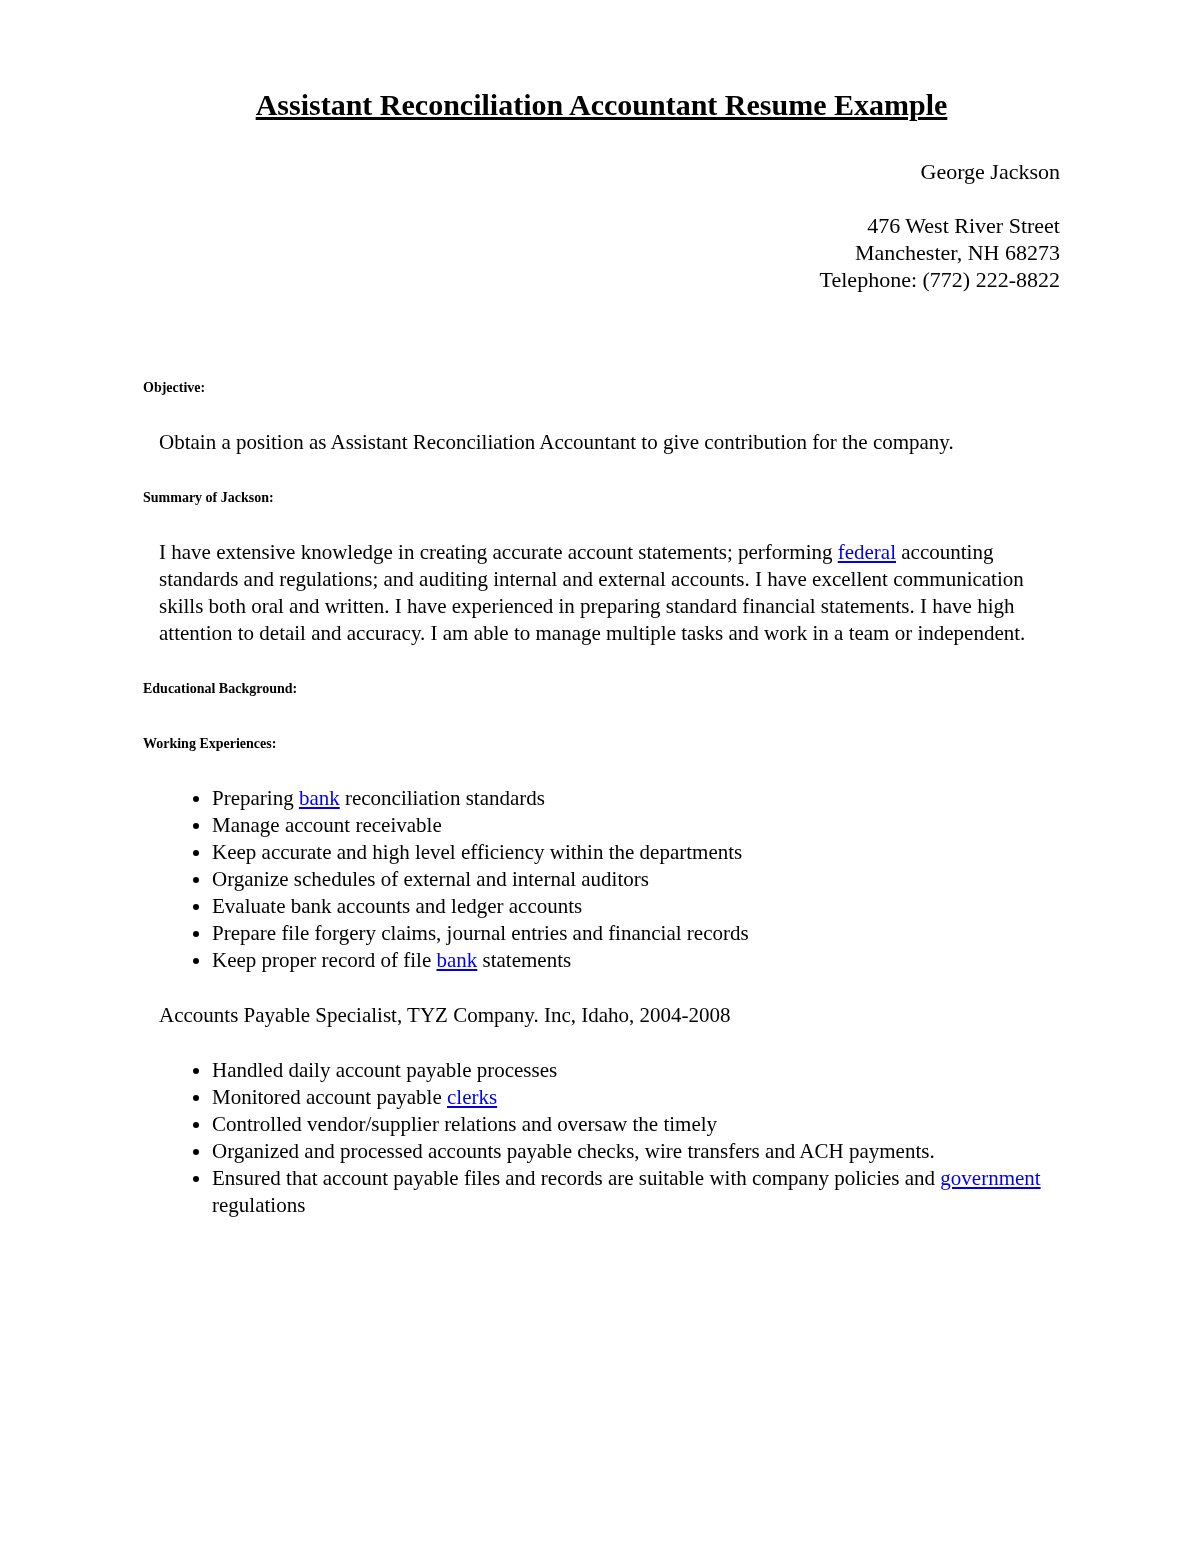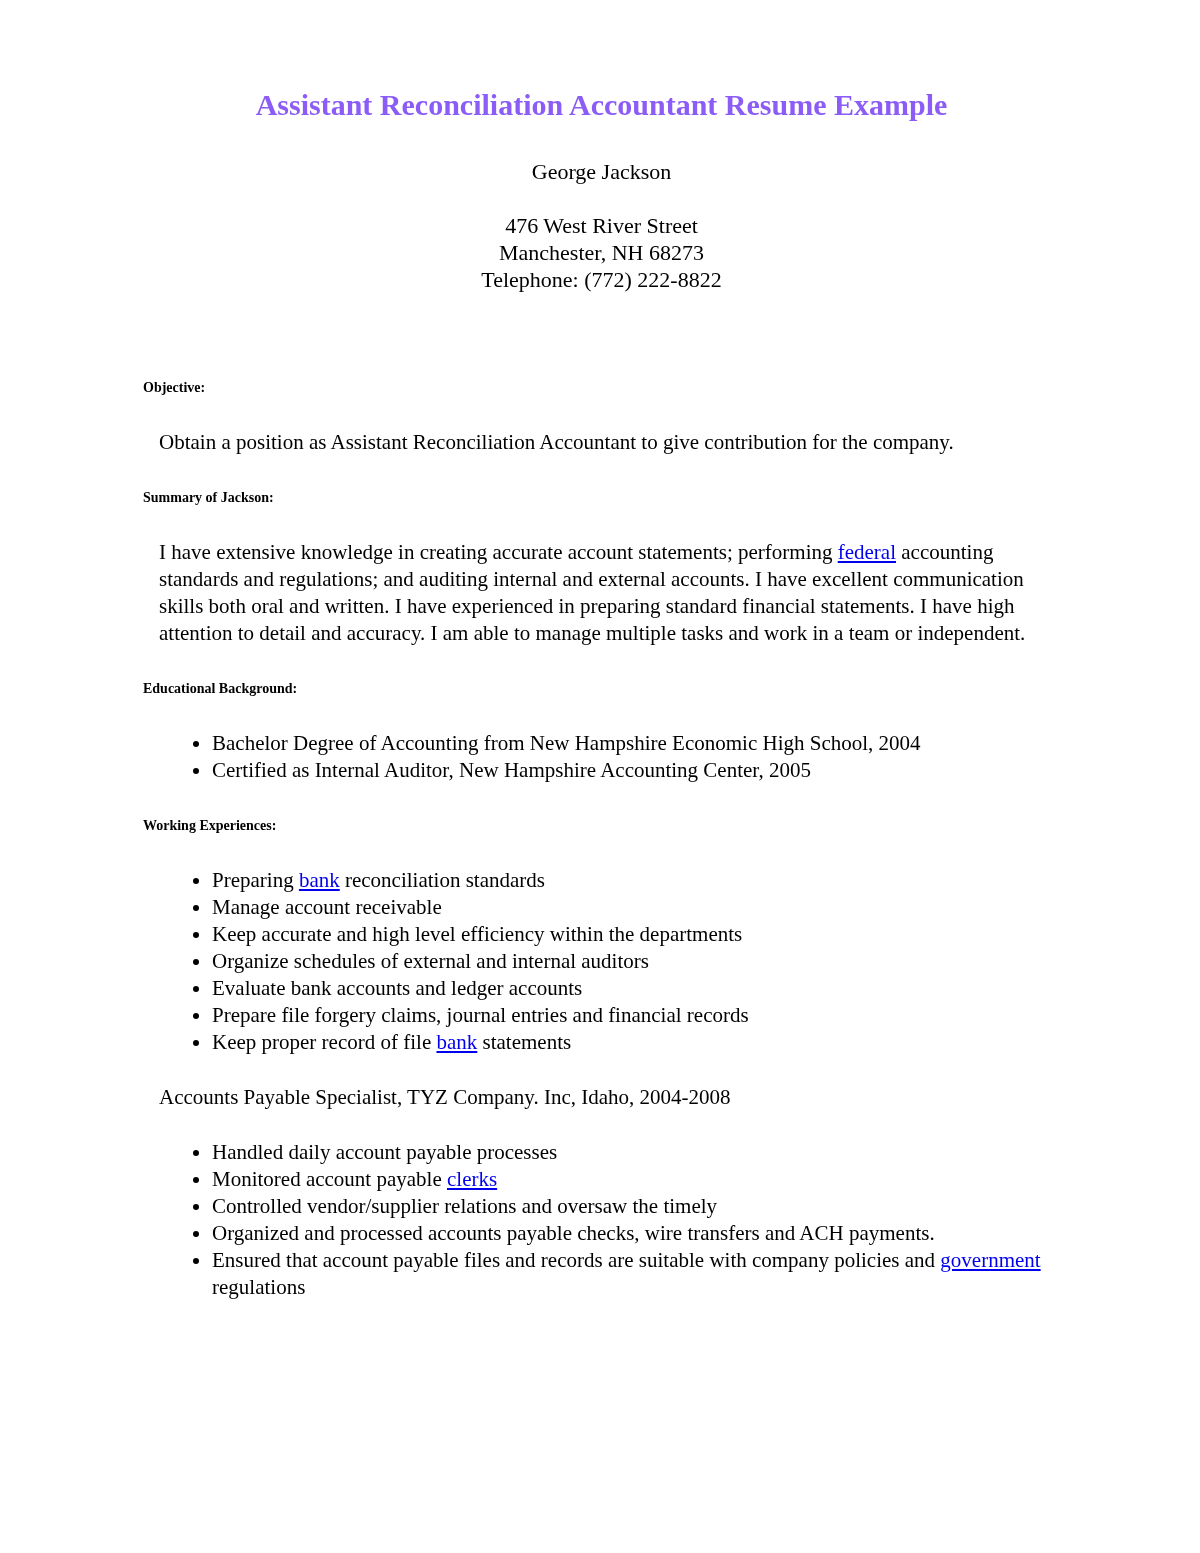"Assistant Reconciliation Accountant" .doc-title { color: #8b5cf6 -> #000000; text-decoration: none -> underline }
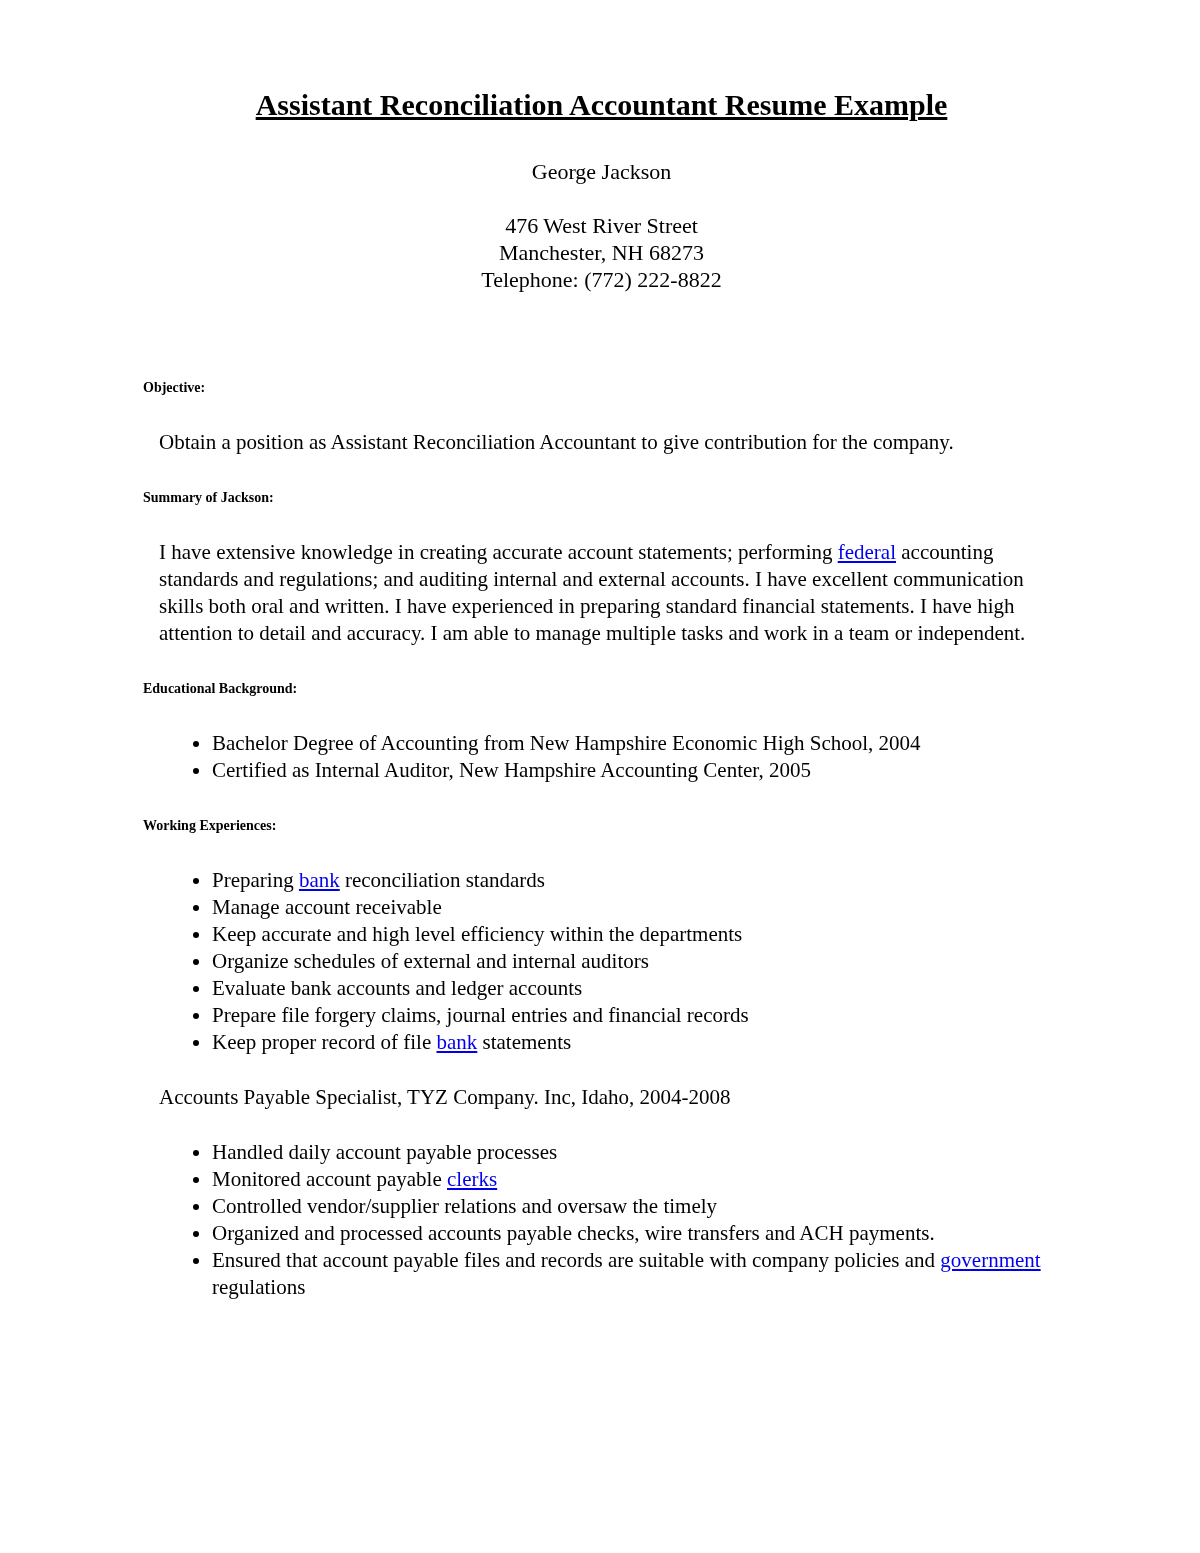"George Jackson" .contact { text-align: center -> right }
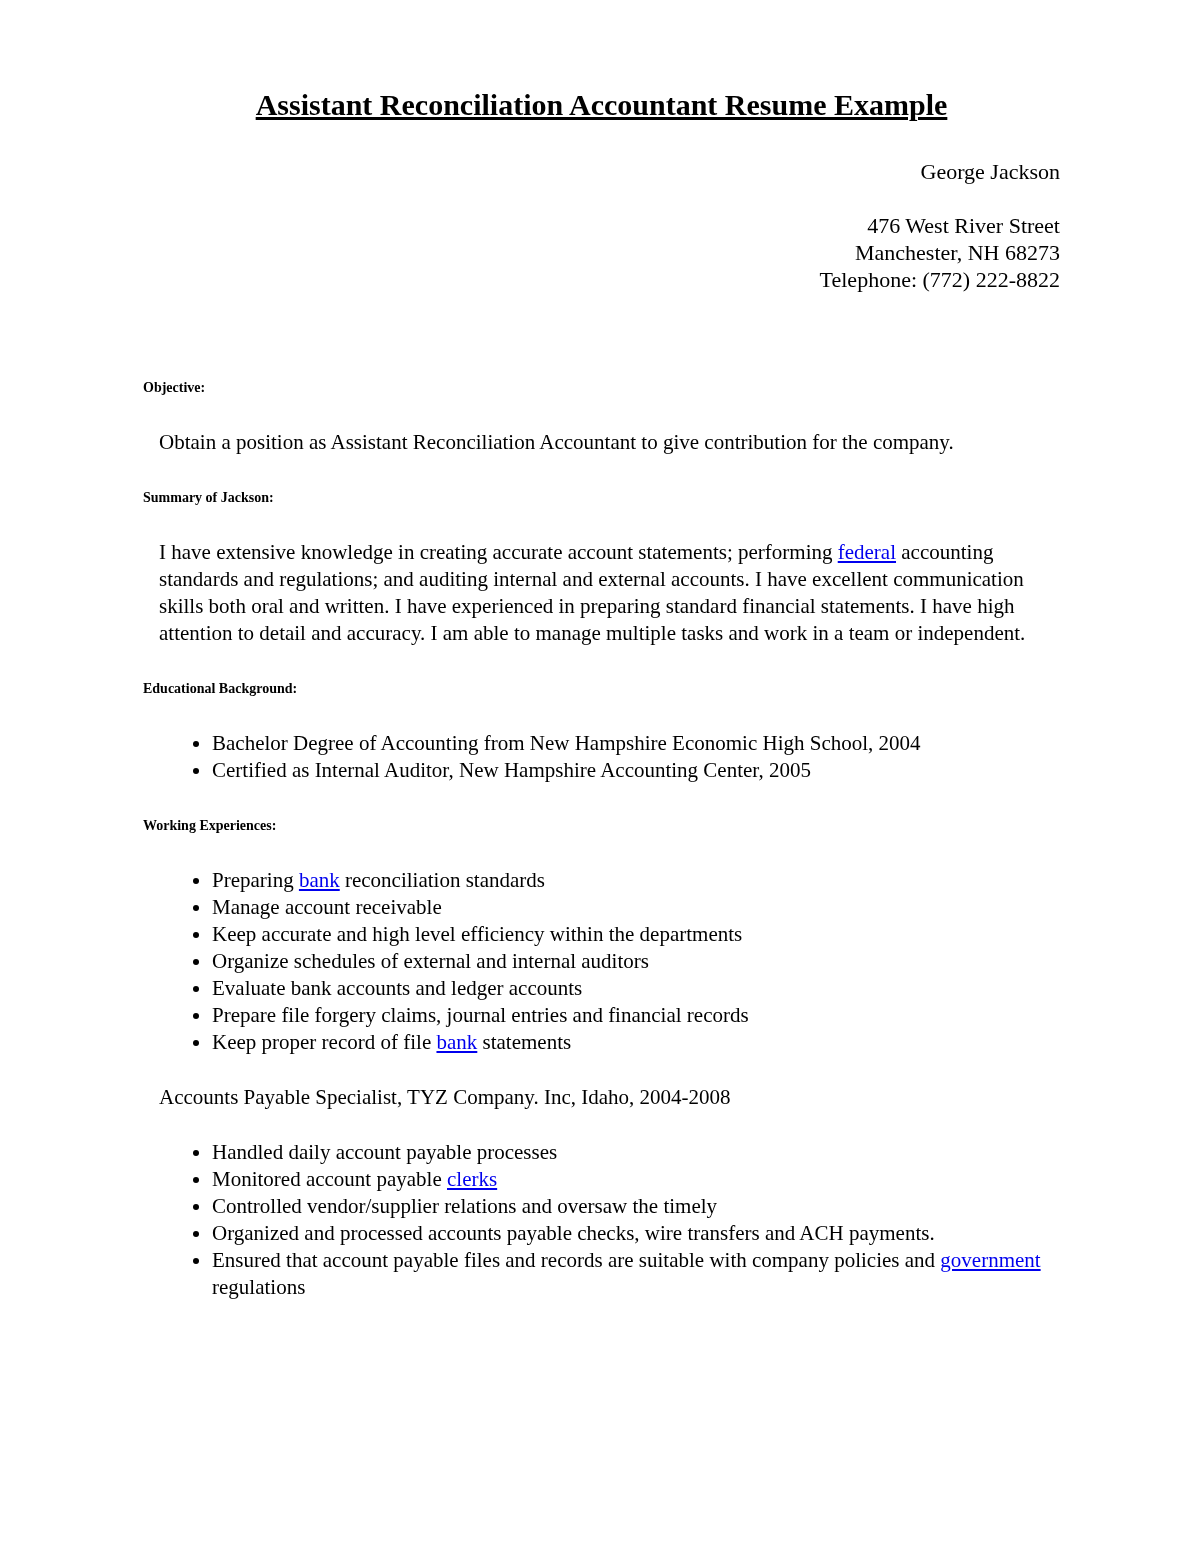"Bachelor Degree of Accounting from" ul.bullets { html: <ul> <li><span>Bachelor Degree of Accounting from New Hampshire Economic High School, 2004</span></li> <li><span>Certified as Internal Auditor, New Hampshire Accounting Center, 2005</span></li> </ul> -> none }
